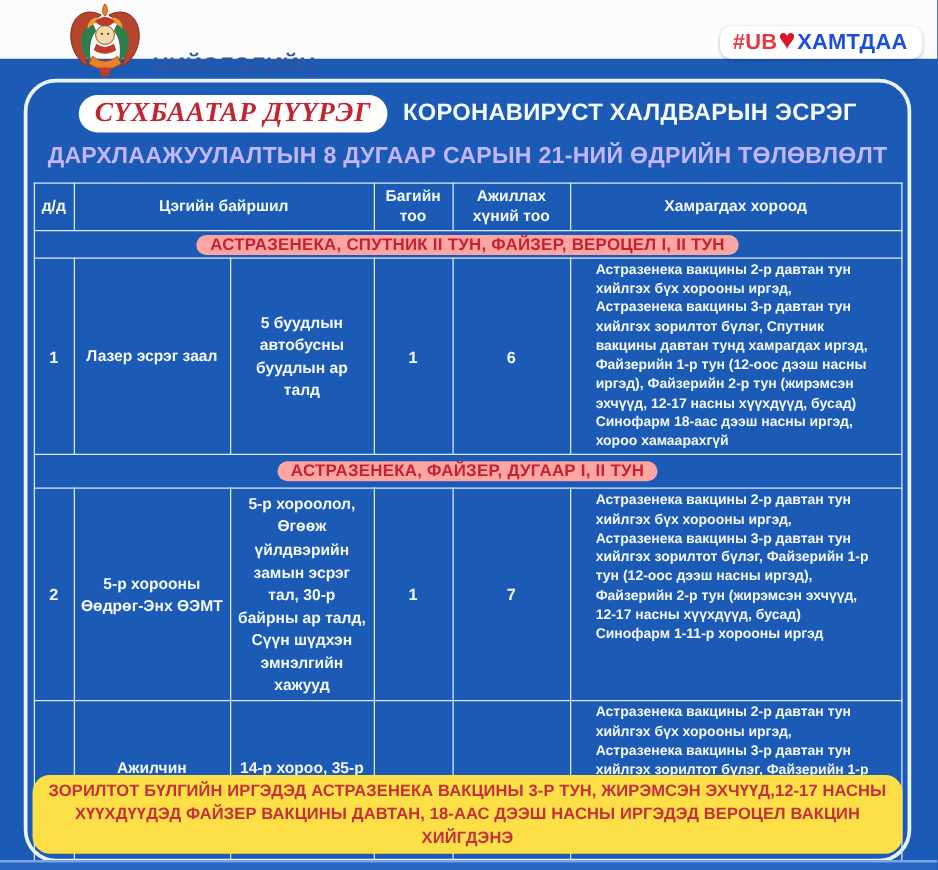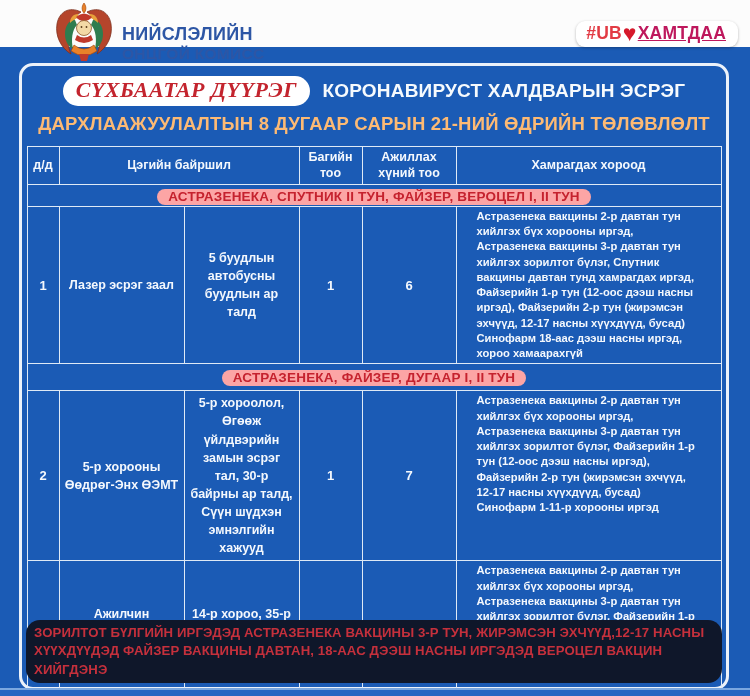"#UB" .hashtag-badge { align-items: center -> flex-start }
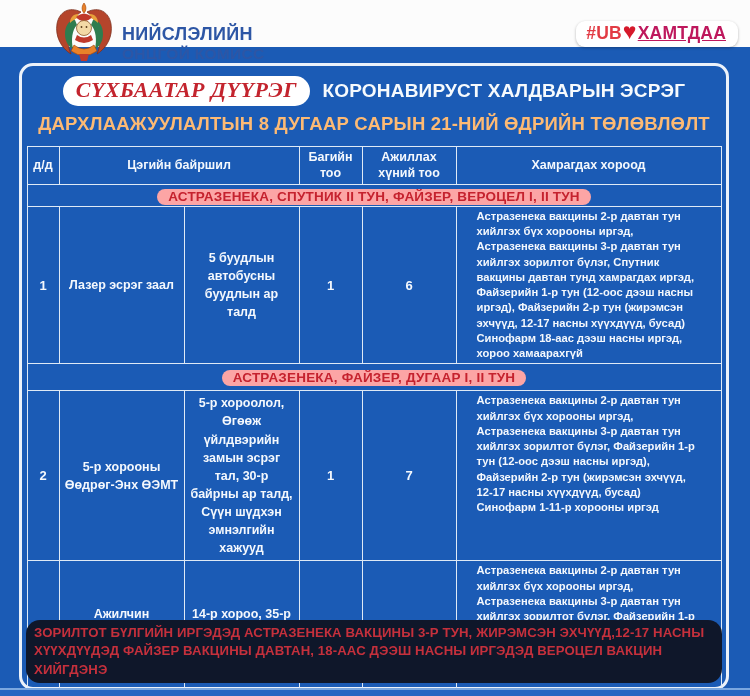"ХАМТДАА" .tag-blue { color: #be185d -> #1d4ed8; text-decoration: underline -> none }
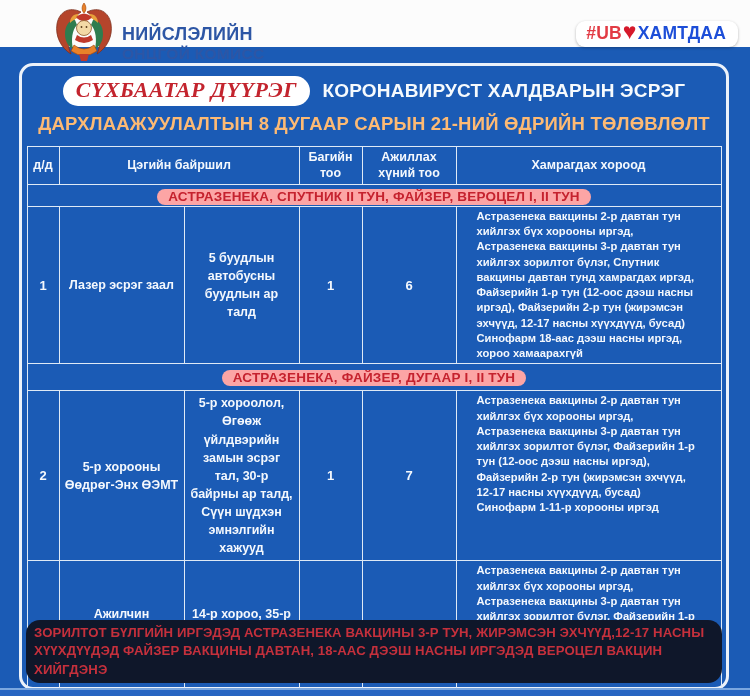"ОНЦГОЙ КОМИСС" div.brand-line2 { html: <div>ОНЦГОЙ КОМИСС</div> -> none }
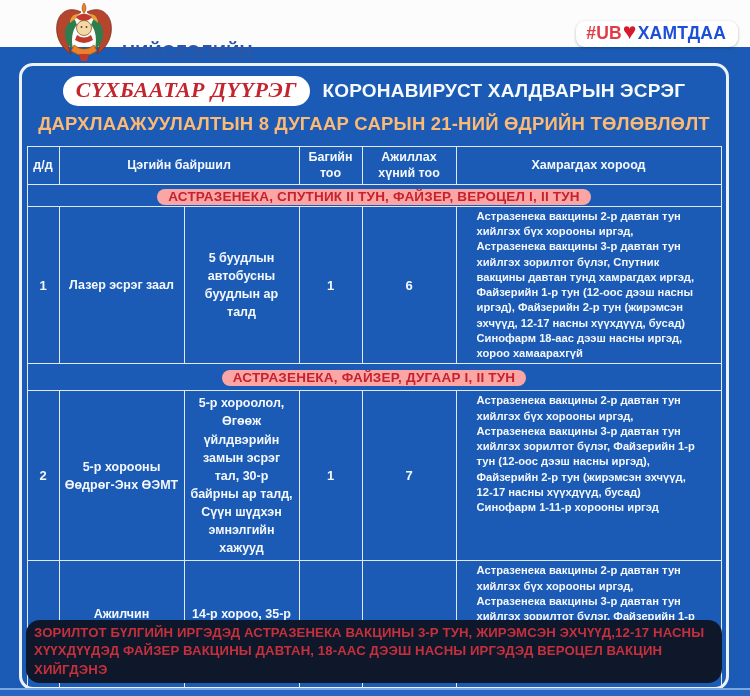"СҮХБААТАР ДҮҮРЭГ КОРОНАВИРУСТ ХАЛДВАРЫН" .panel { border-radius: 14px -> 26px }
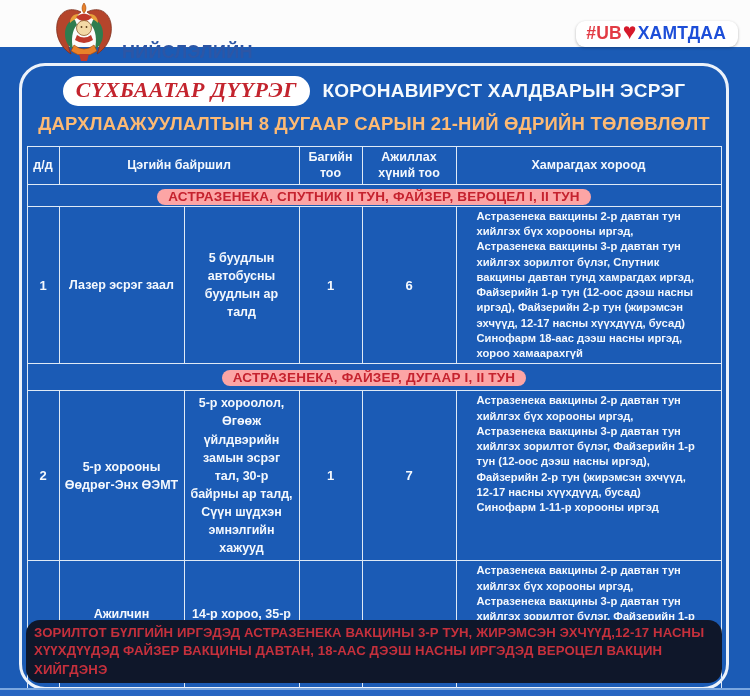"ДАРХЛААЖУУЛАЛТЫН 8 ДУГААР САРЫН 21-НИЙ" .title-line2 { color: #fdba74 -> #c4b5fd }
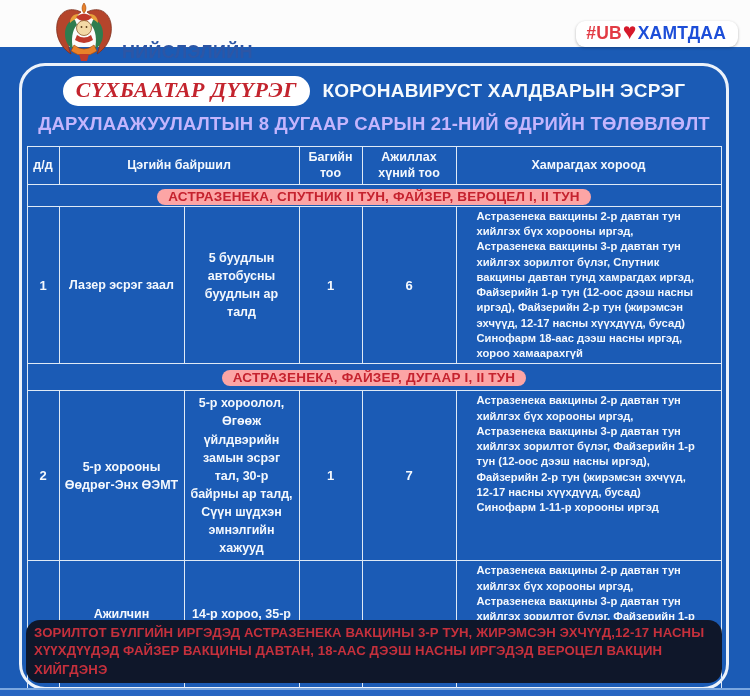"ЗОРИЛТОТ БҮЛГИЙН ИРГЭДЭД АСТРАЗЕНЕКА" .footer-note { background: #0f172a -> #fde047; text-align: none -> center }
